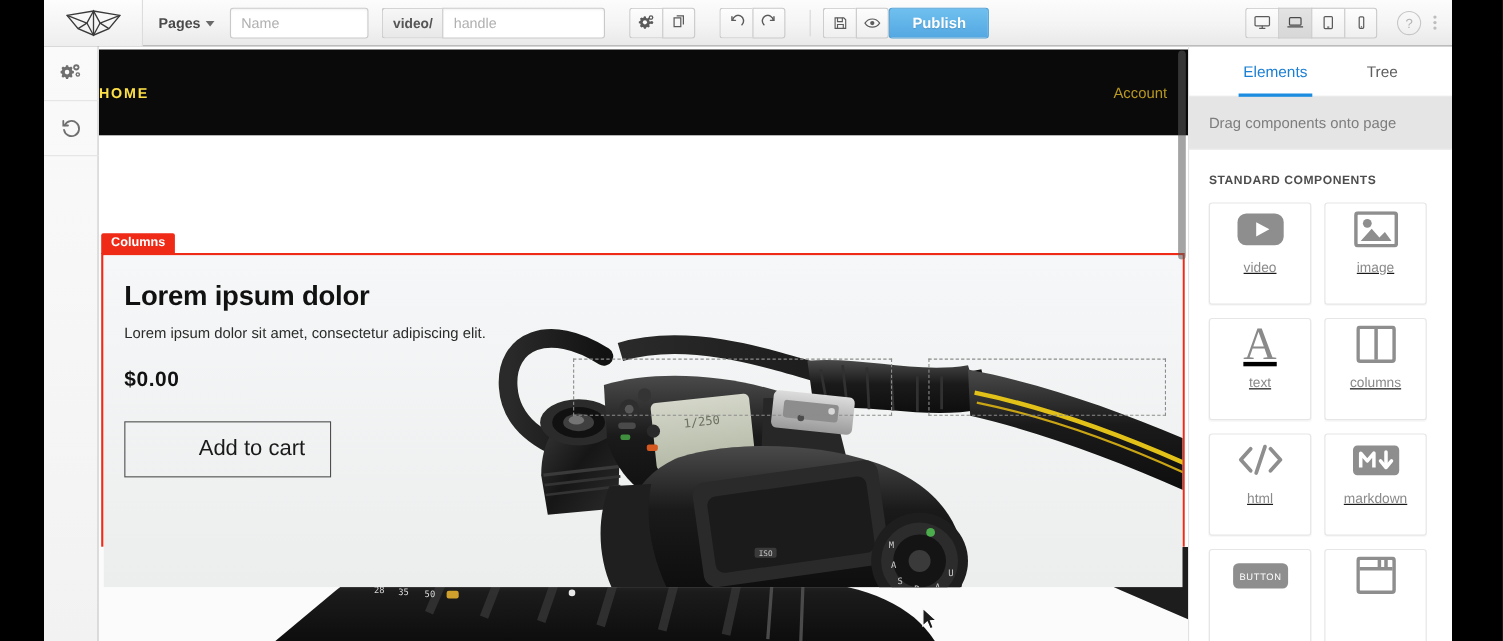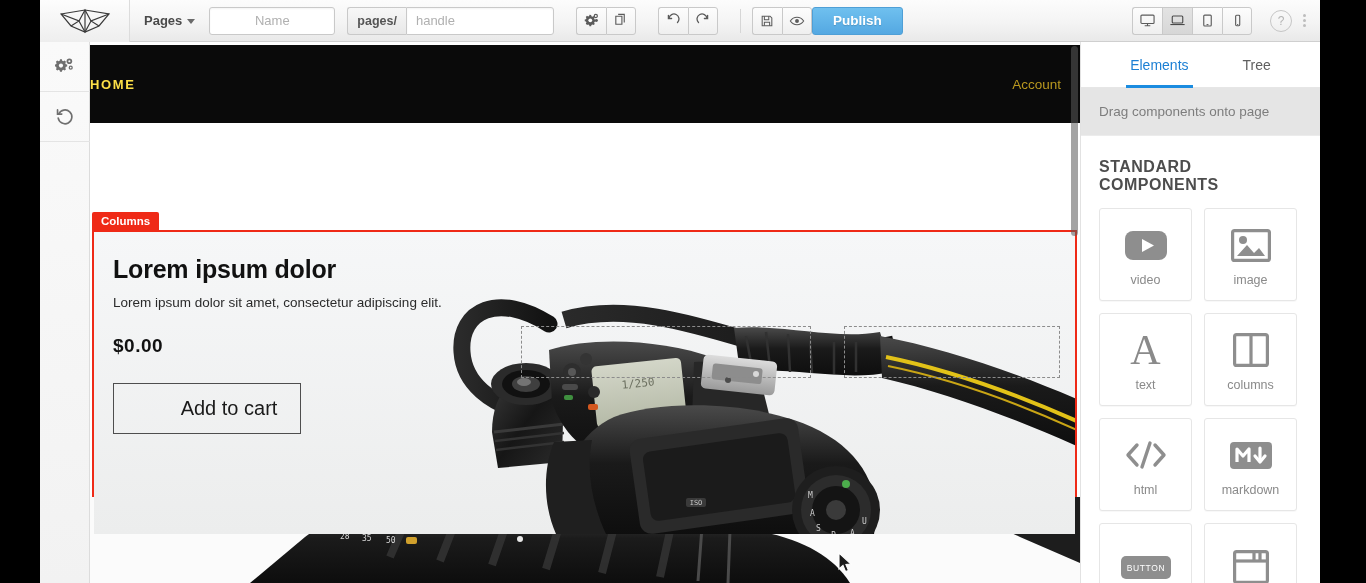"Name" #name-field { text-align: center -> none }
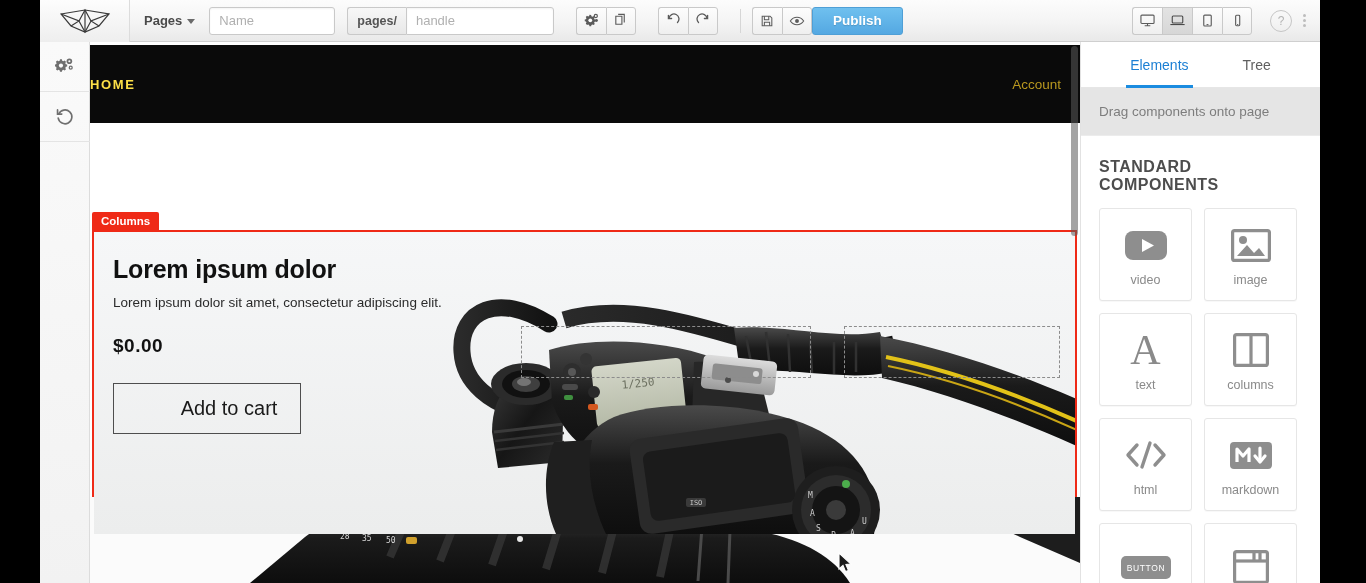"pages/" span.handle-prefix { text: pages/ -> video/ }
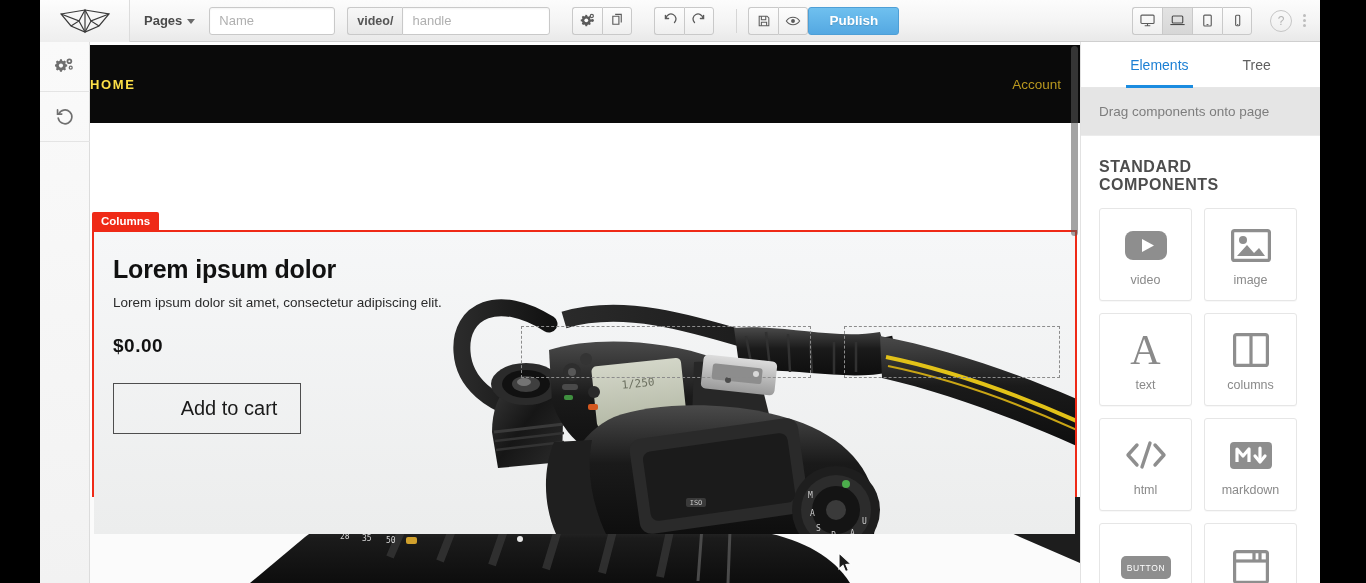"STANDARD COMPONENTS" .panel-section { font-size: 16px -> 11px }
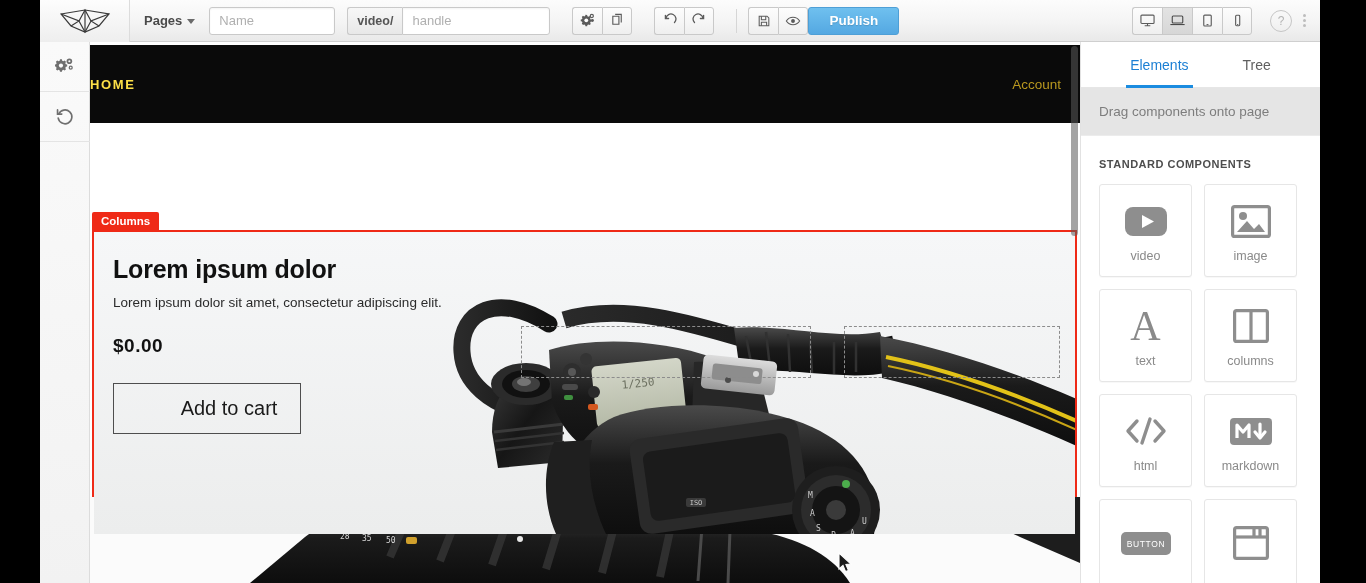"video" .comp-card { justify-content: center -> none; text-decoration: none -> underline }
